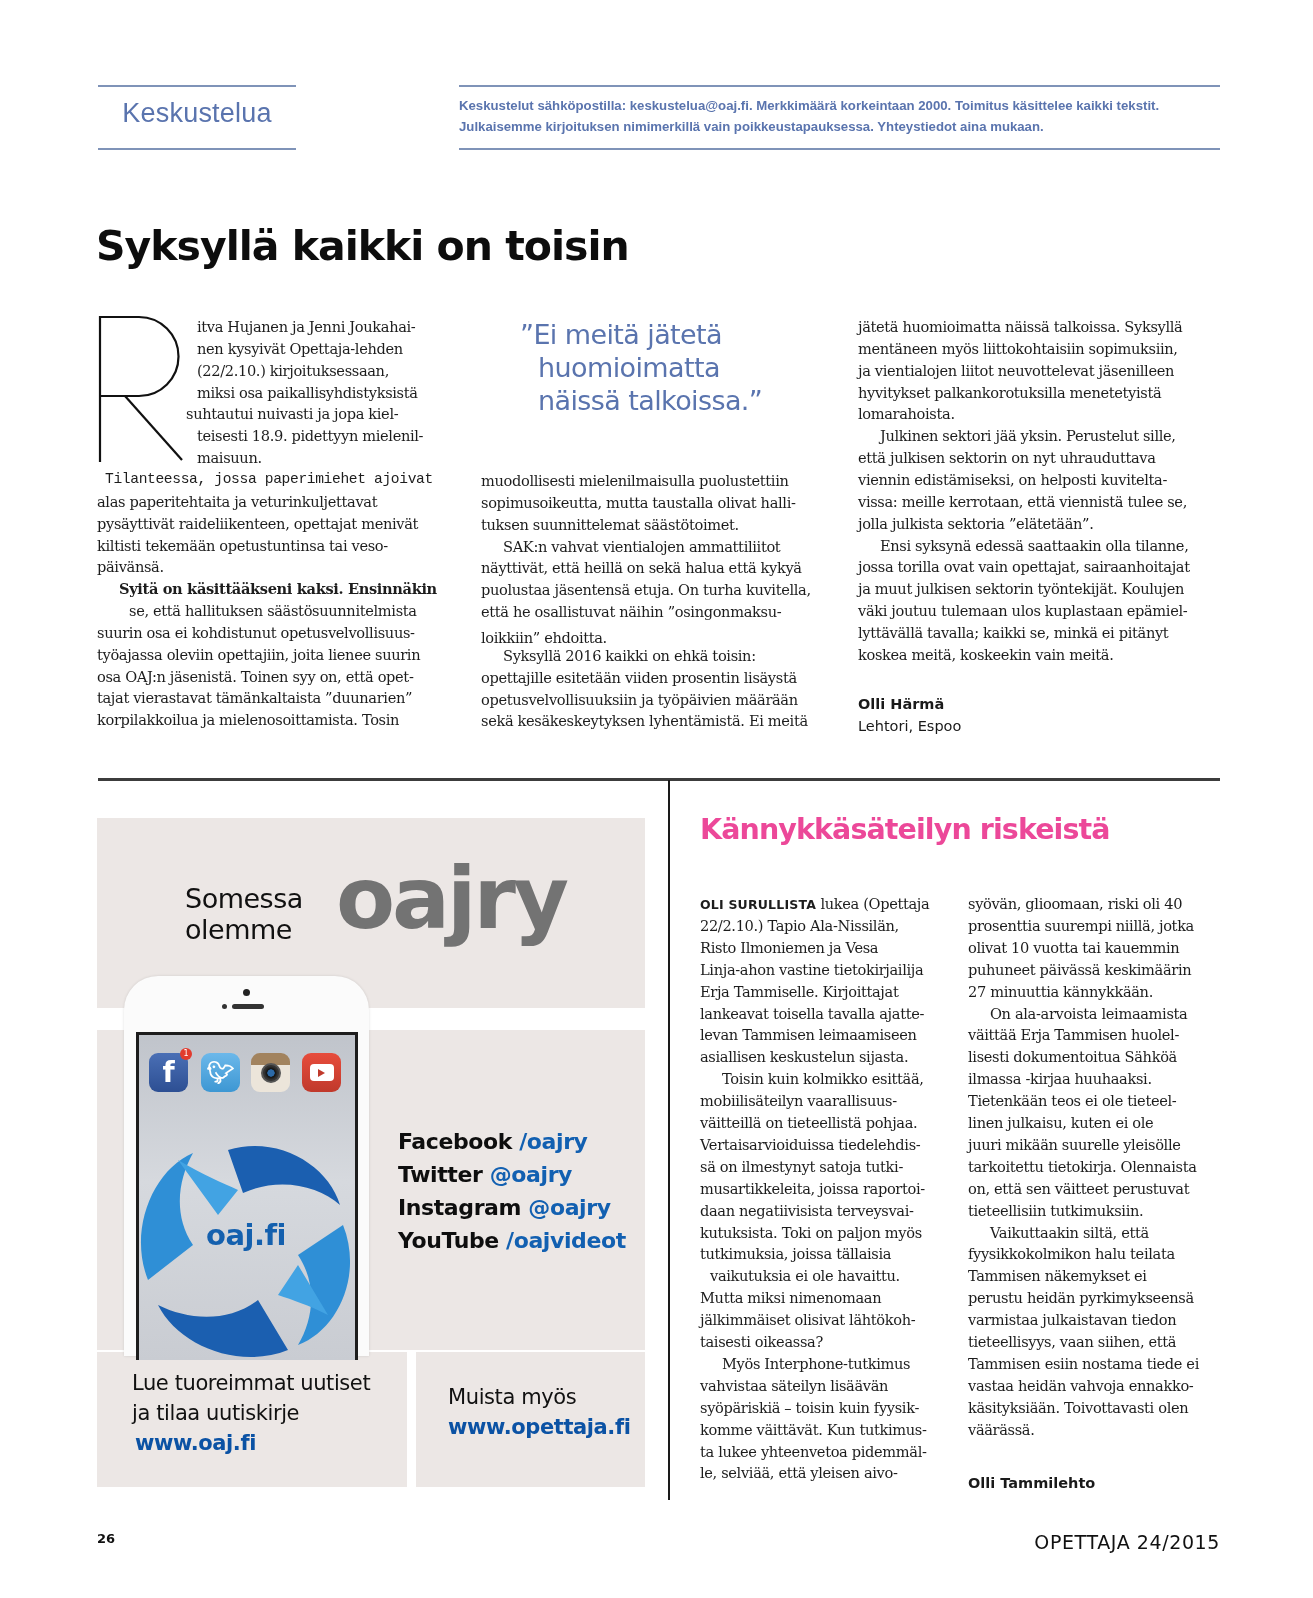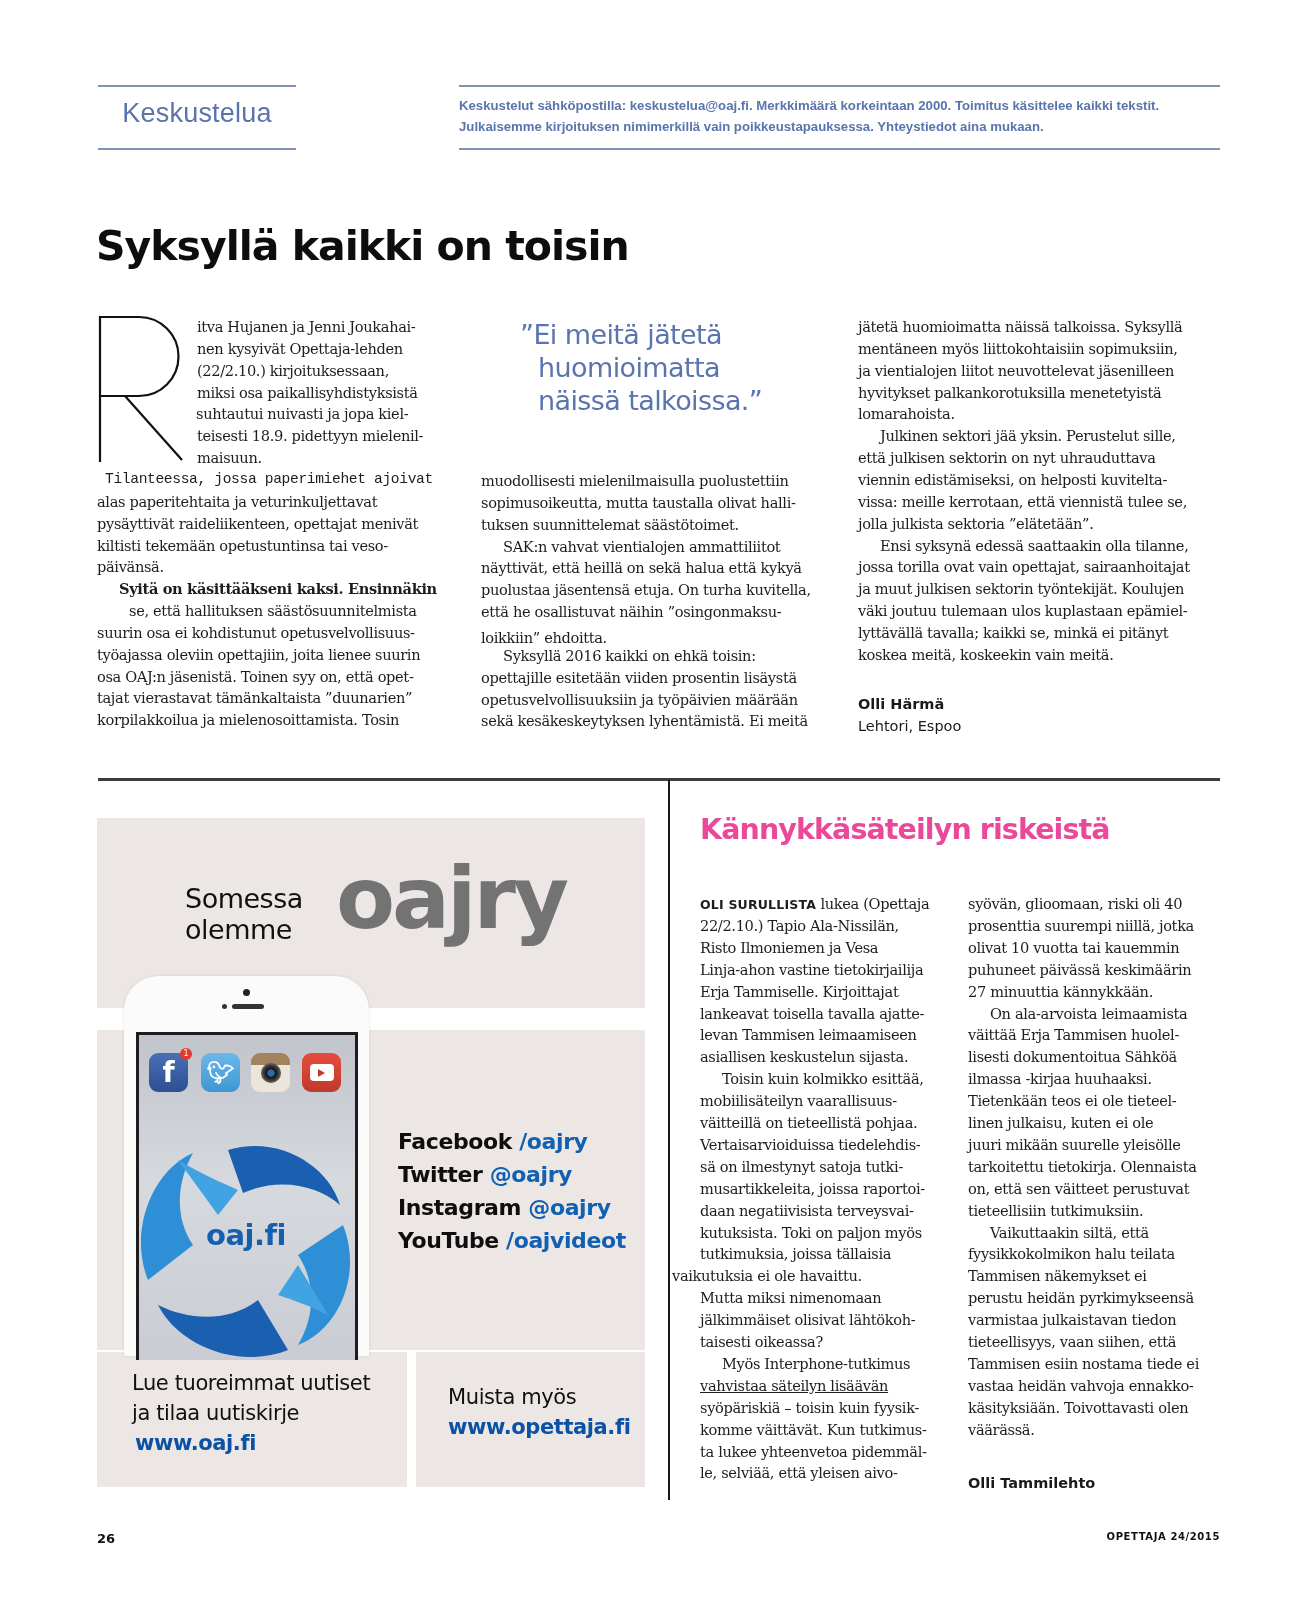"suhtautui nuivasti ja jopa kiel-" div.line { left: 196px -> 186px }
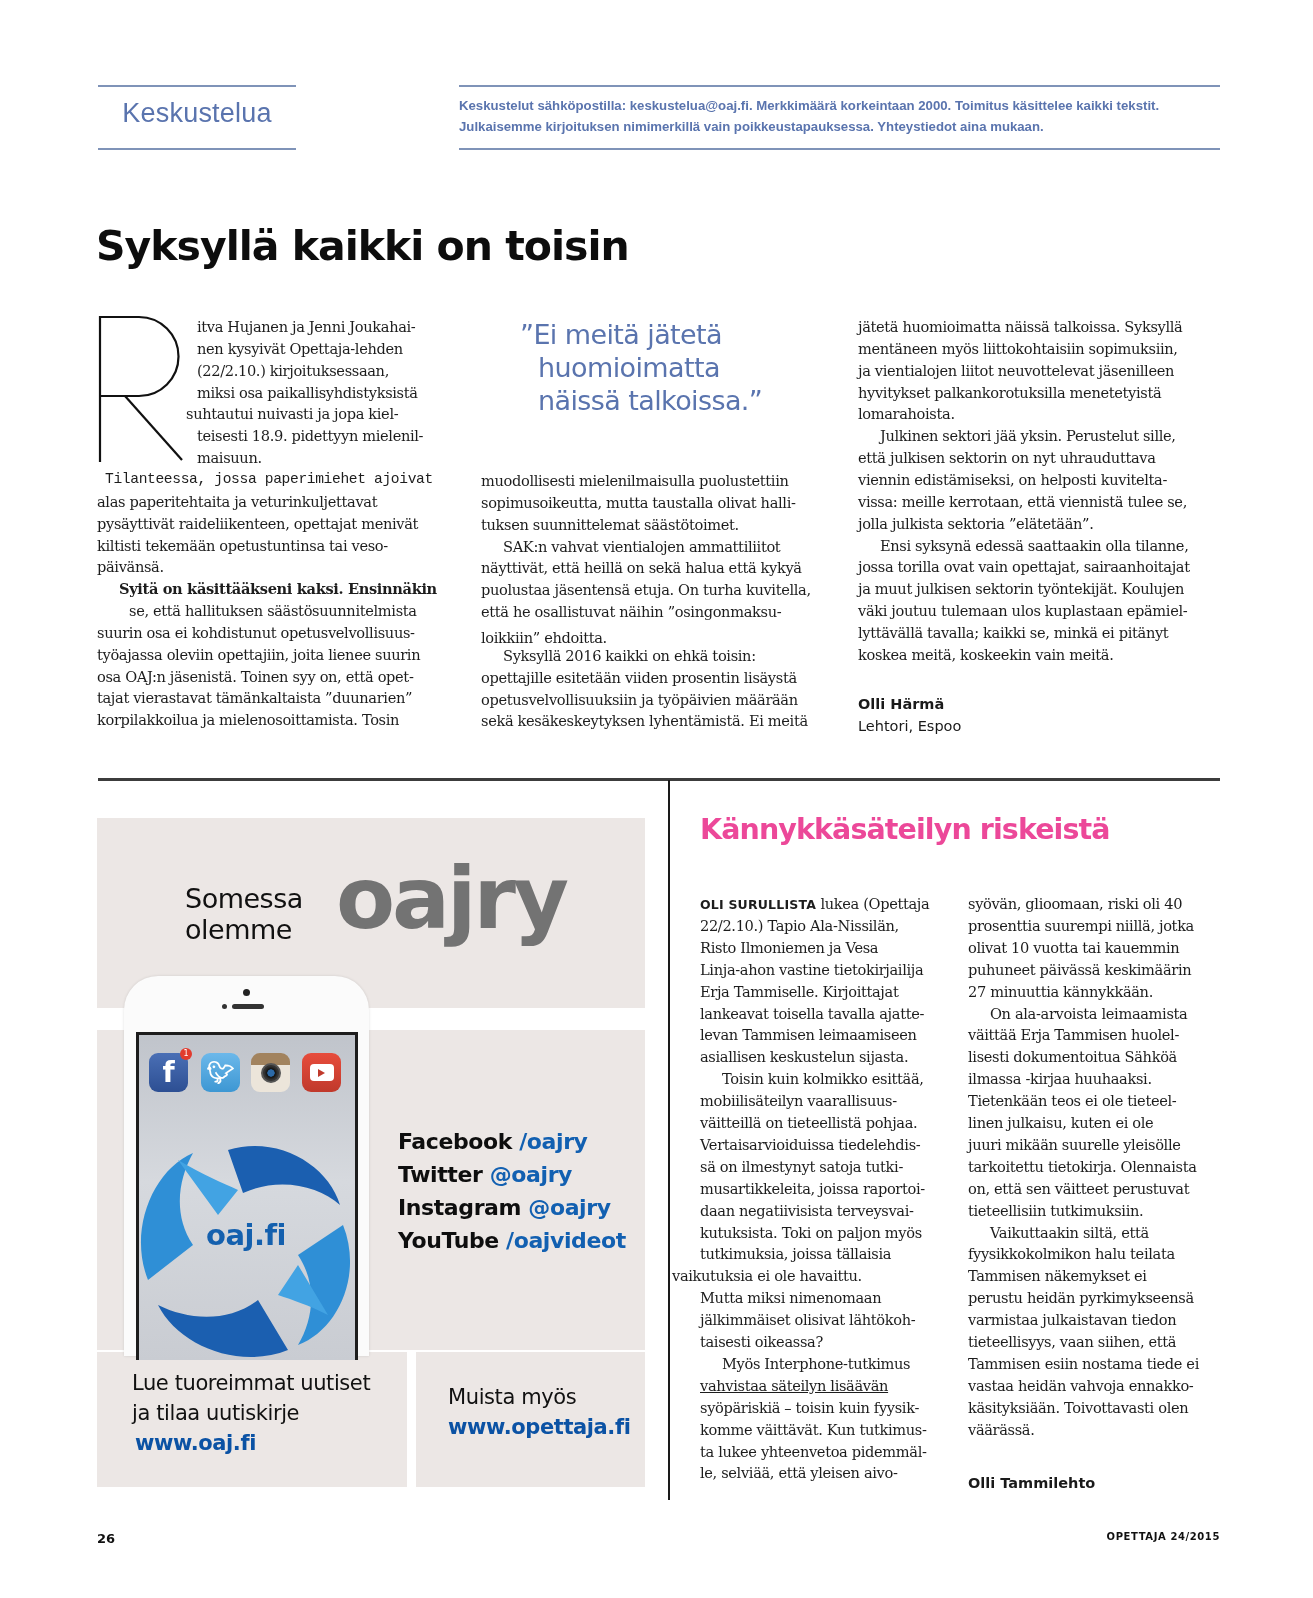"vaikutuksia ei ole havaittu." div.line { left: 672px -> 710px }
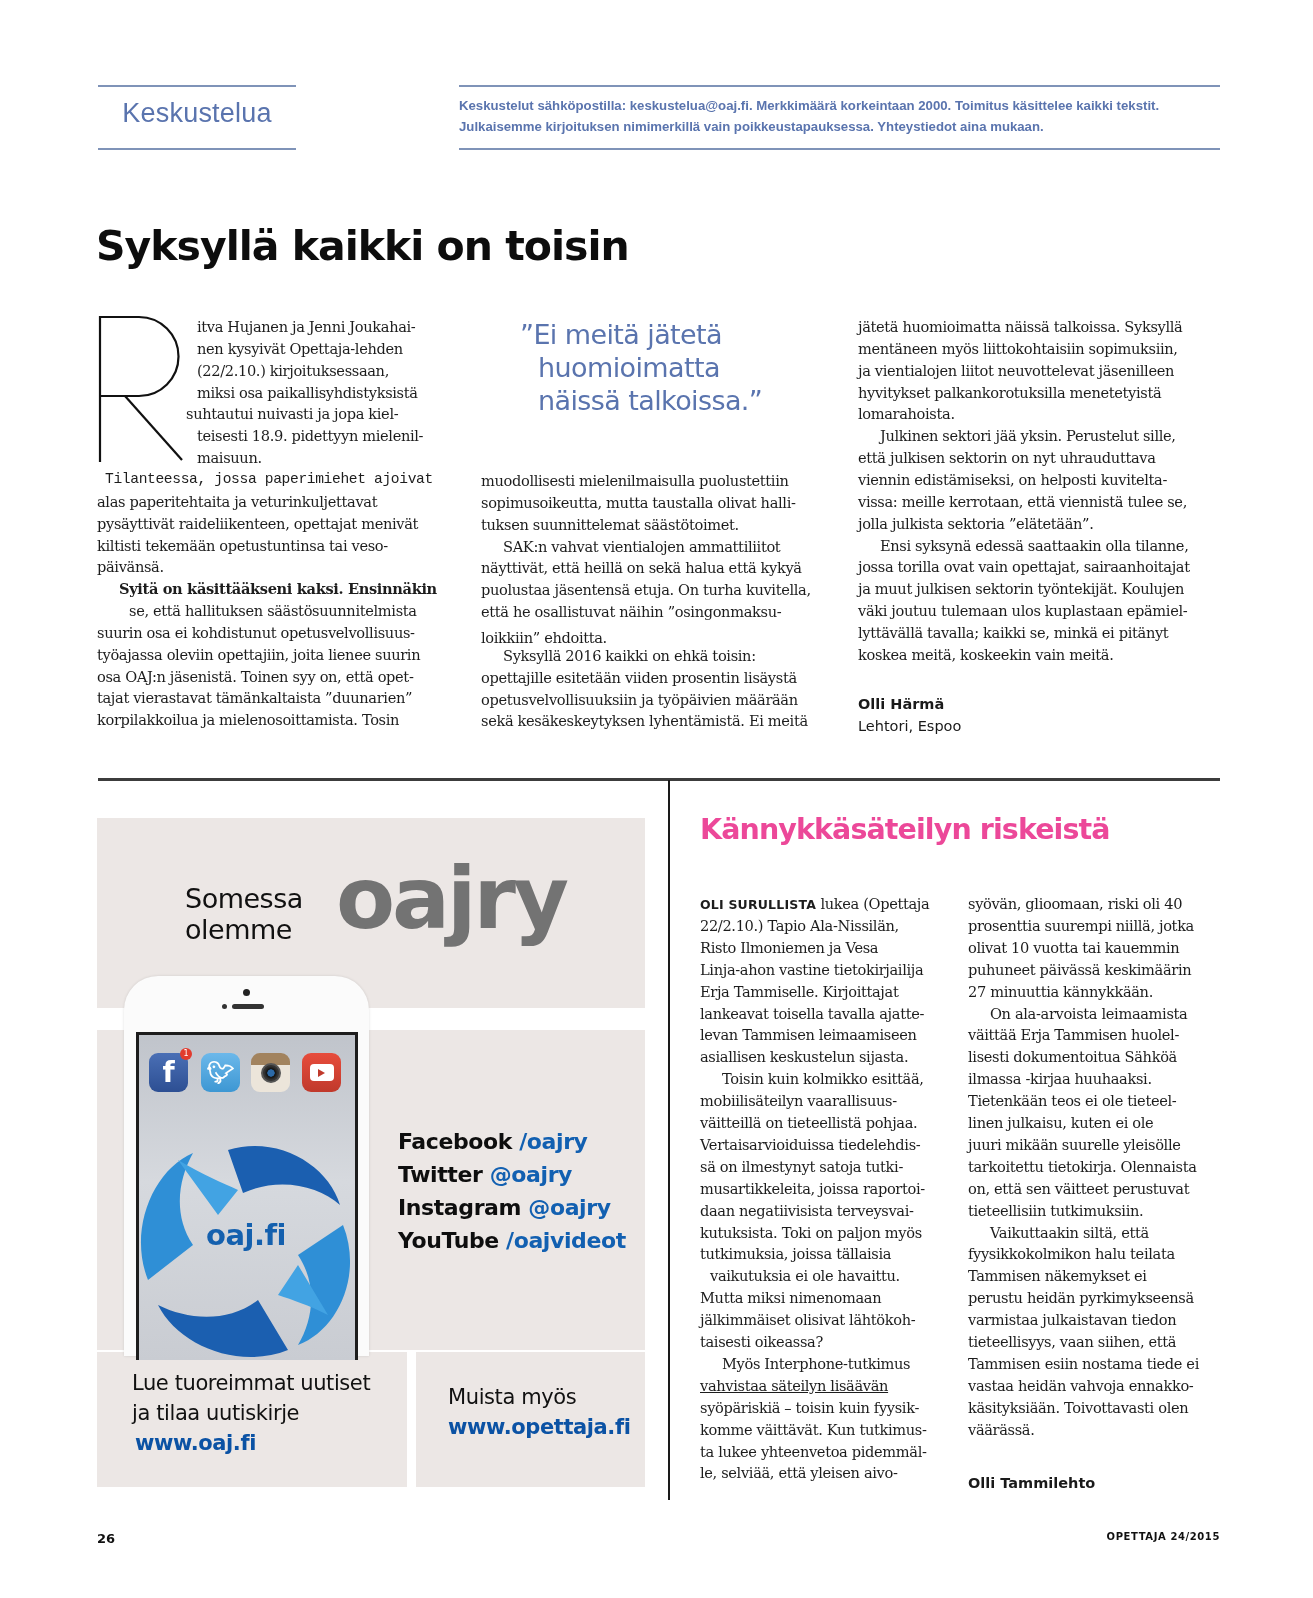"vahvistaa säteilyn lisäävän" div.line { text-decoration: underline -> none }
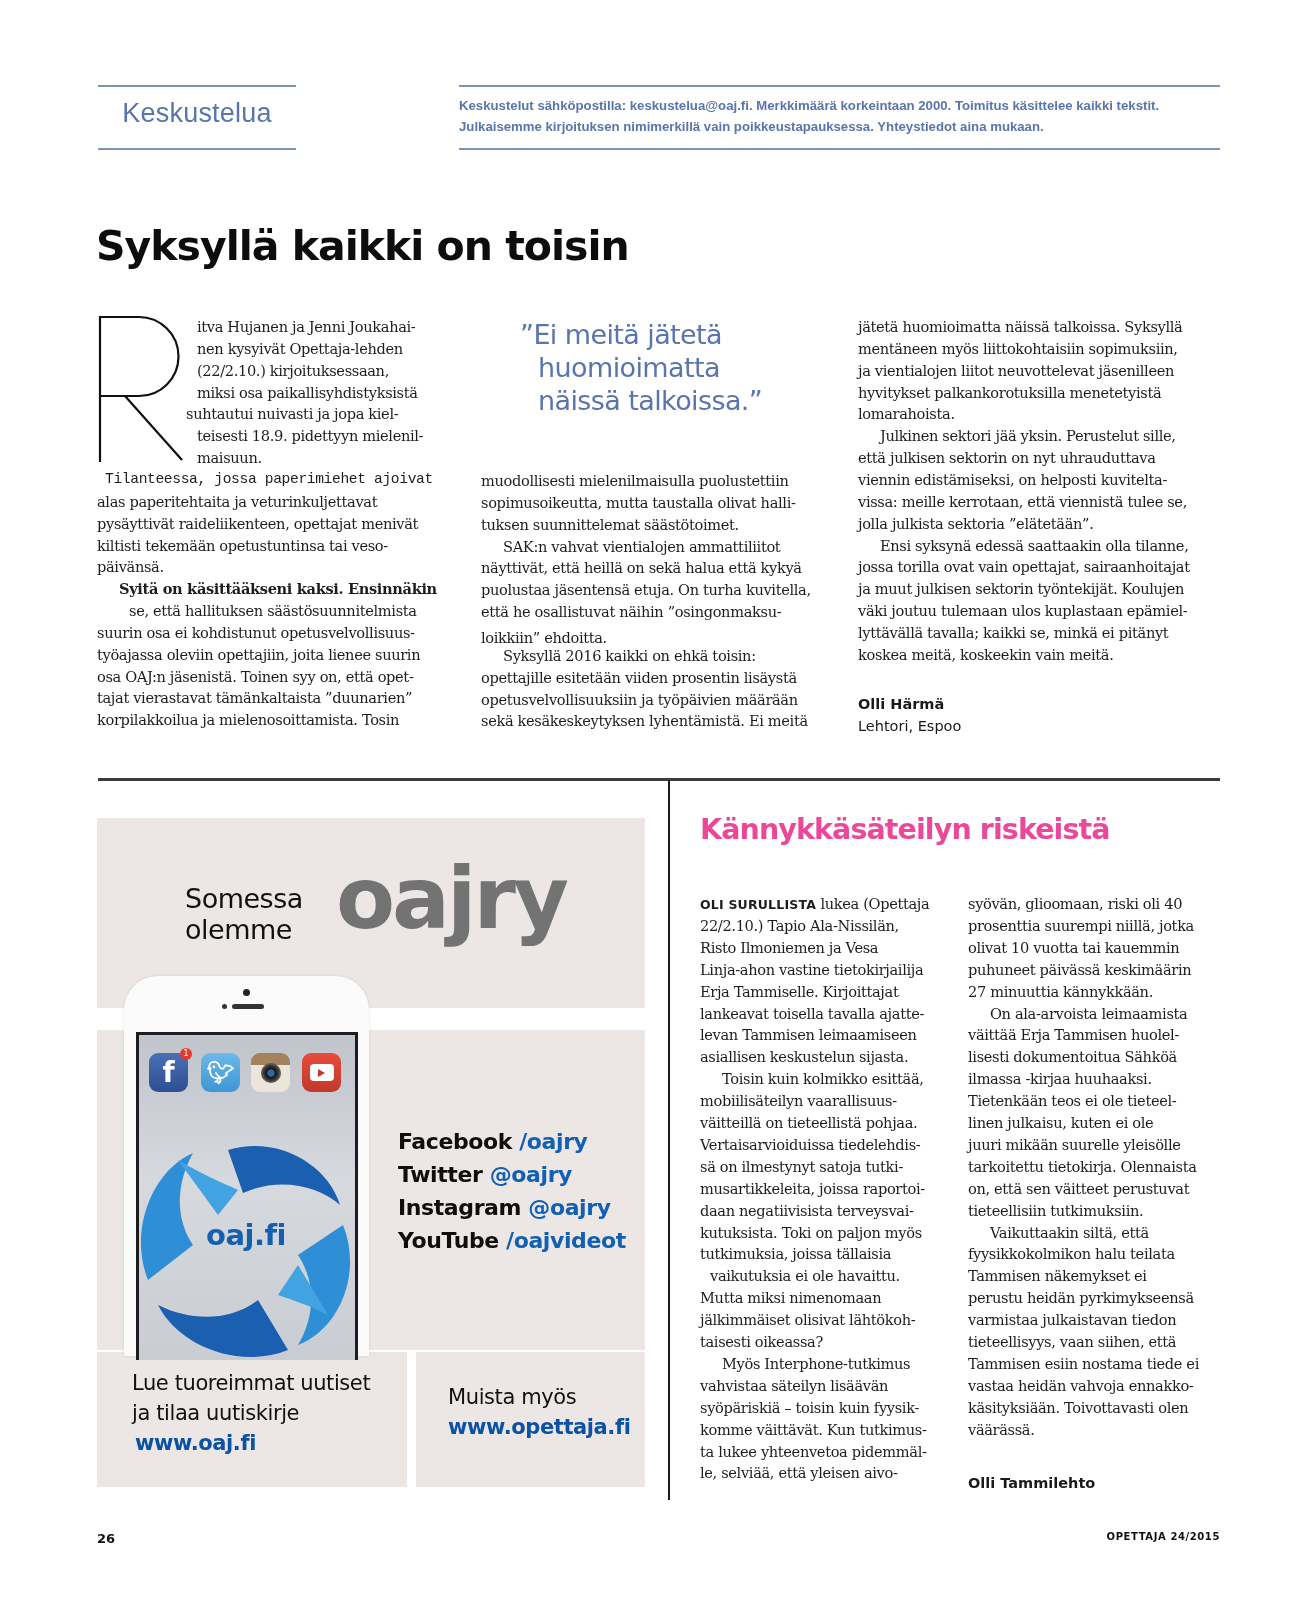"OPETTAJA 24/2015" .footer-issue { font-size: 10px -> 19px; font-weight: bold -> normal }
